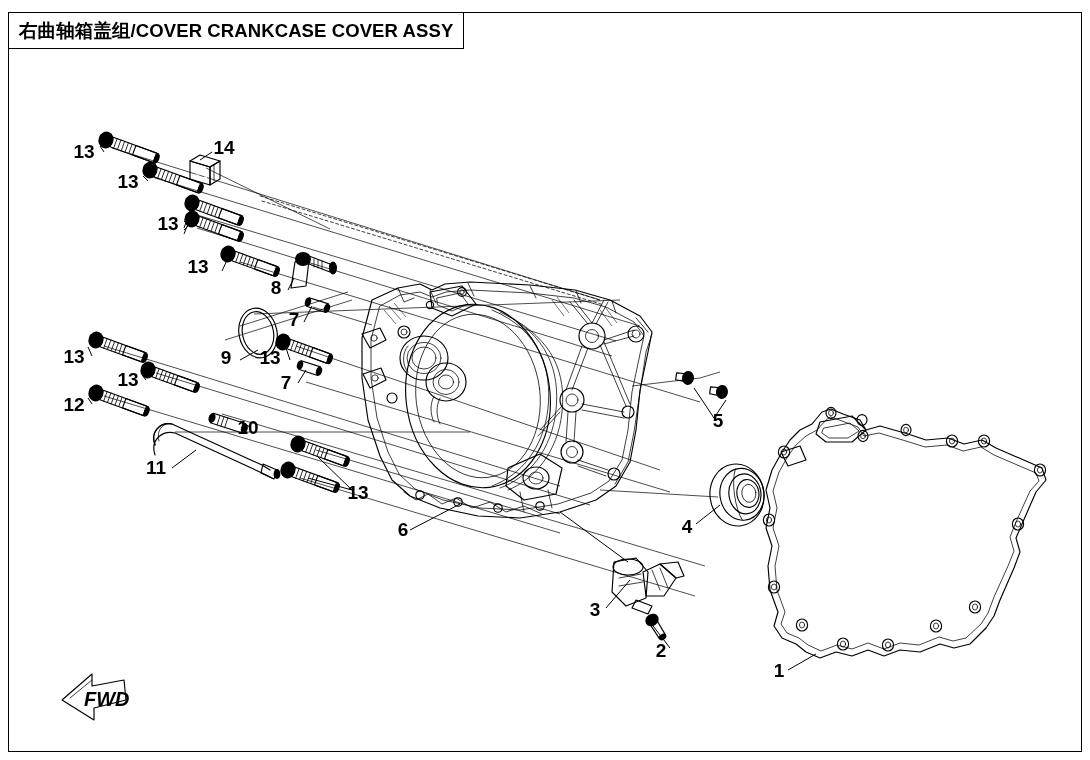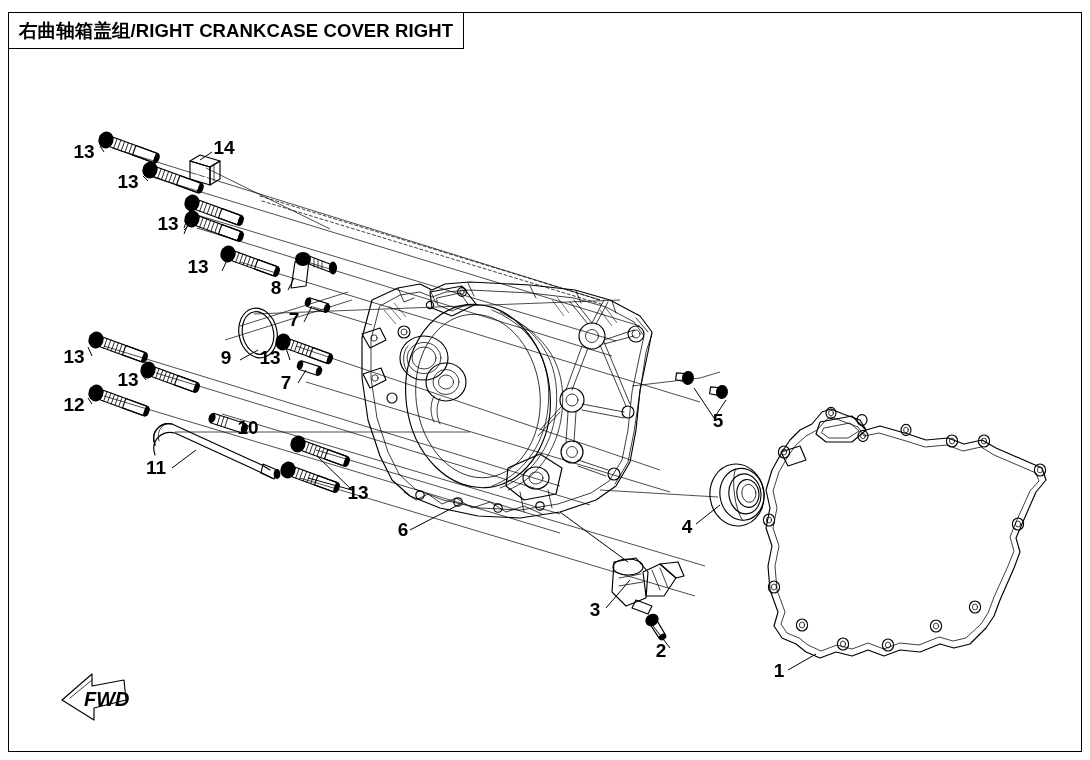"右曲轴箱盖组/RIGHT CRANKCASE COVER RIGHT" span { text: /RIGHT CRANKCASE COVER RIGHT -> /COVER CRANKCASE COVER ASSY }
